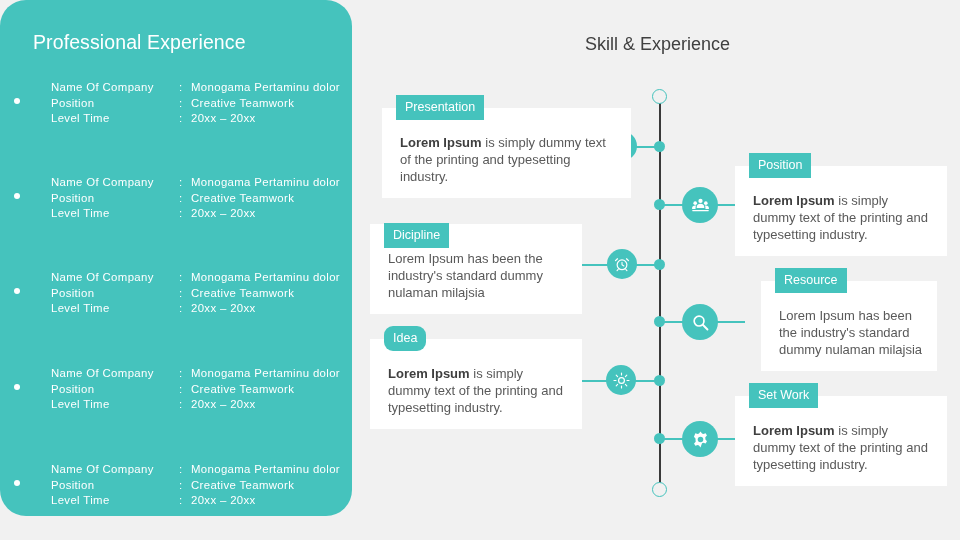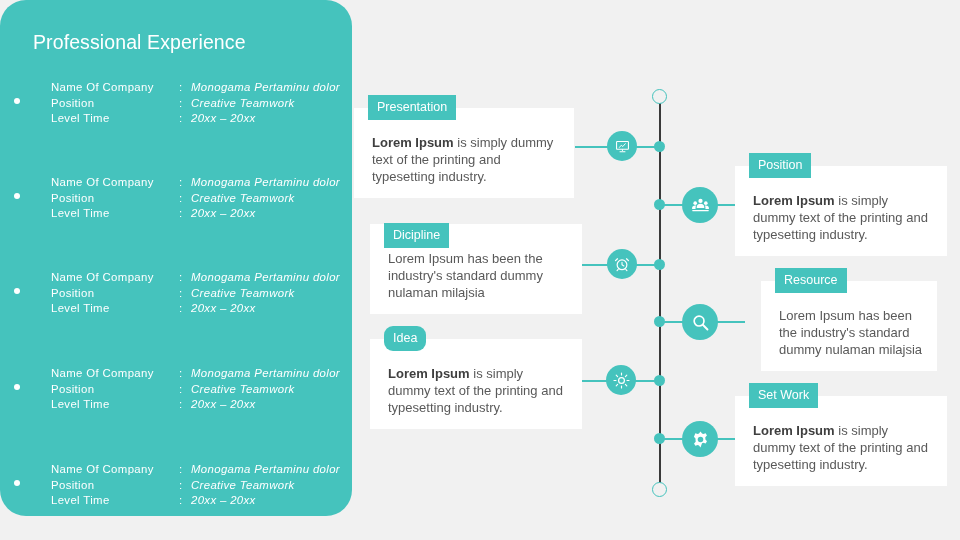"Skill & Experience" div { html: none -> <div>Skill &amp; Experience</div> }
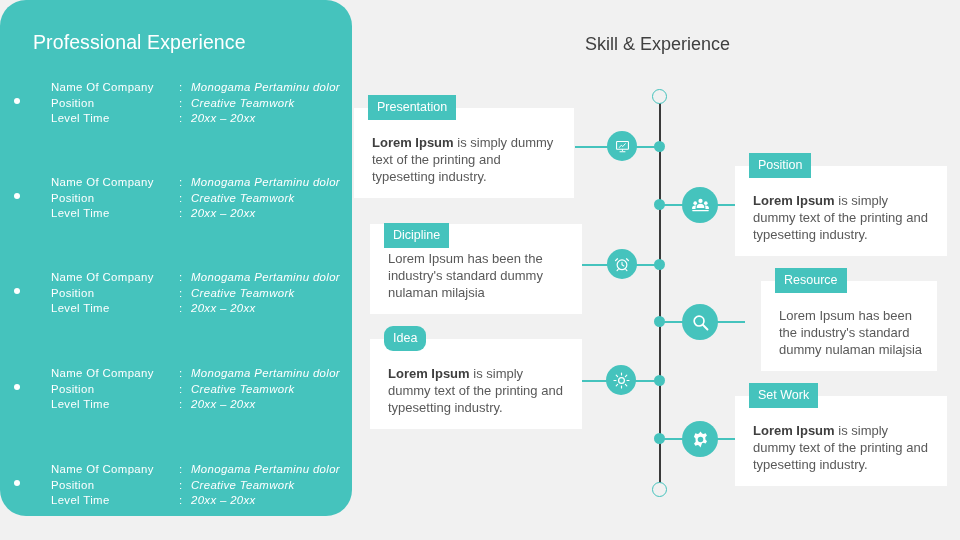"Monogama Pertaminu dolor" .exp-value { font-style: italic -> none }
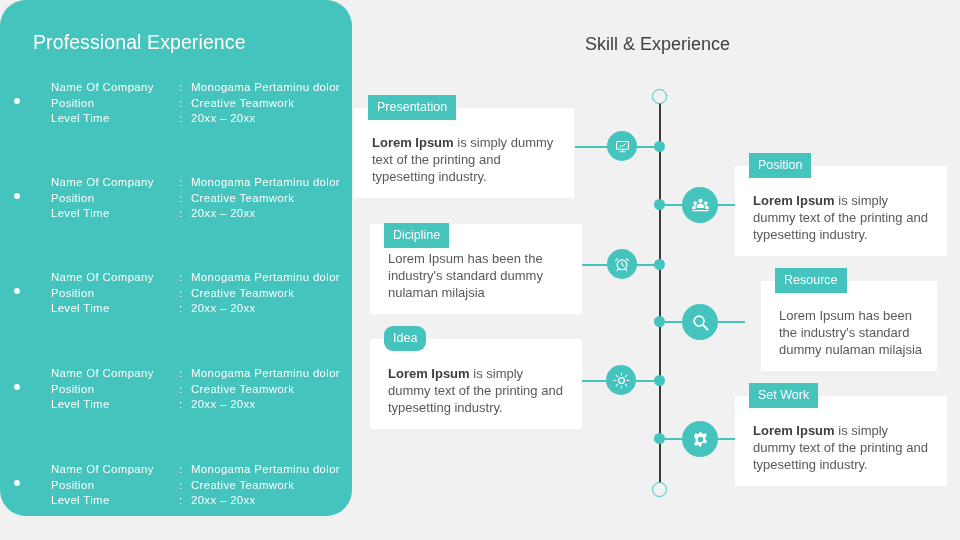"Presentation" div.card { left: 354px -> 382px; padding-left: 48px -> none; width: 172px -> 249px }
